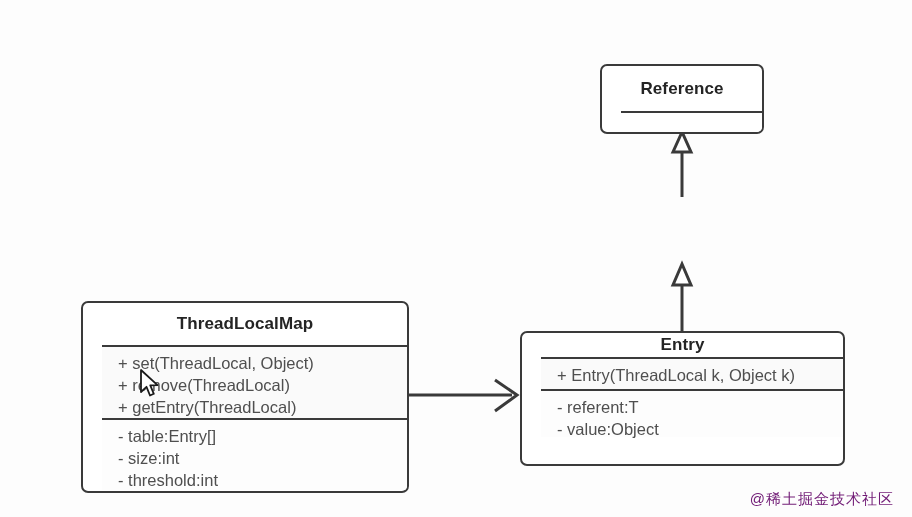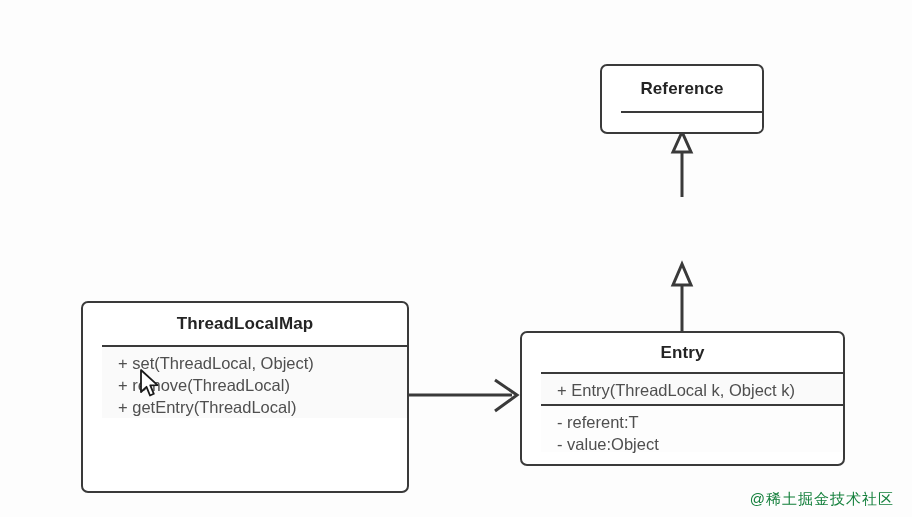"Entry" div.compartment { height: 39px -> 24px }
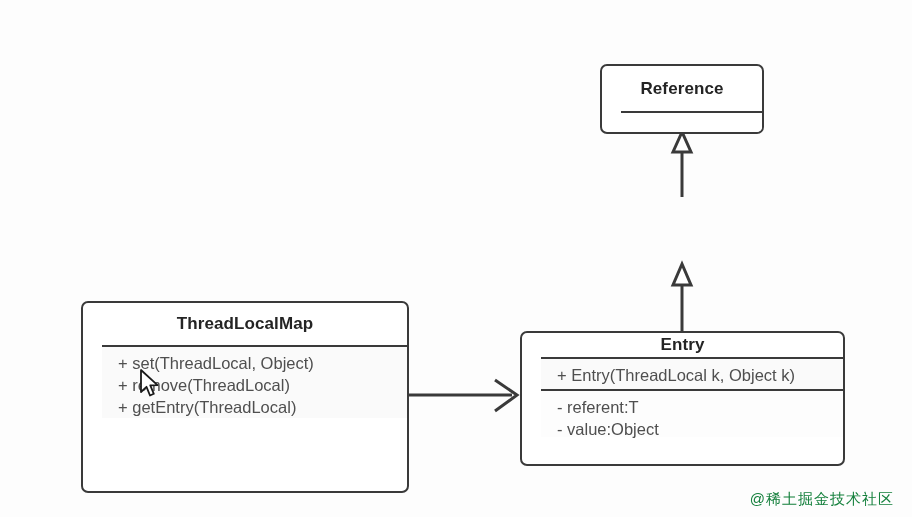"- table:Entry[]" div.compartment { html: none -> <div> <div>- table:Entry[]</div> <div>- size:int</div> <div>- threshold:int</div> </div> }
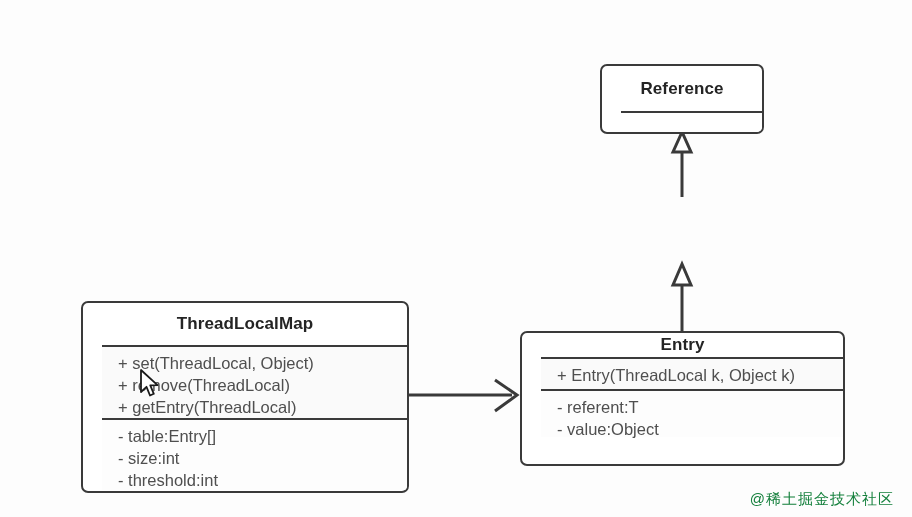"@稀土掘金技术社区" #watermark { color: #15803d -> #701a75 }
